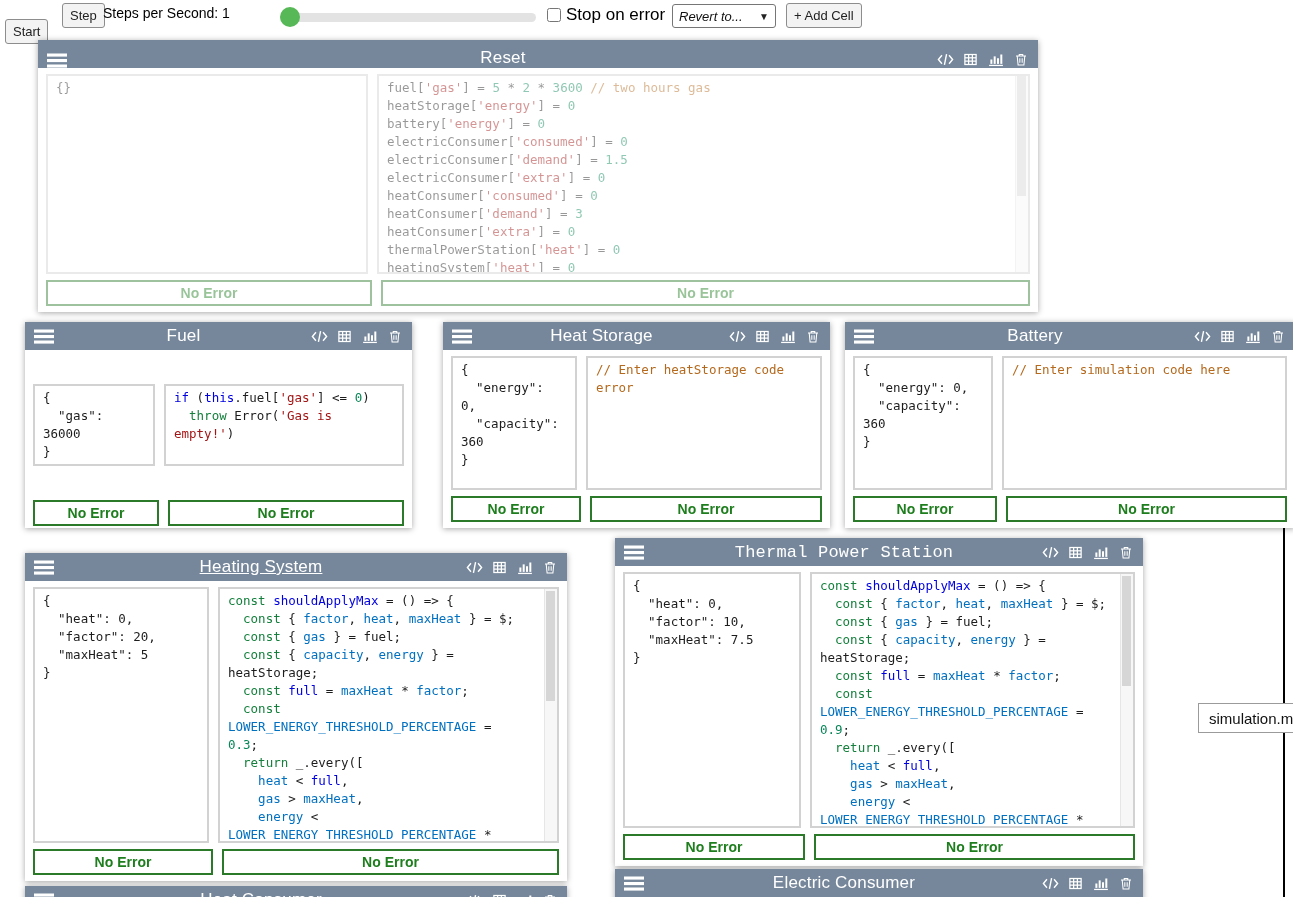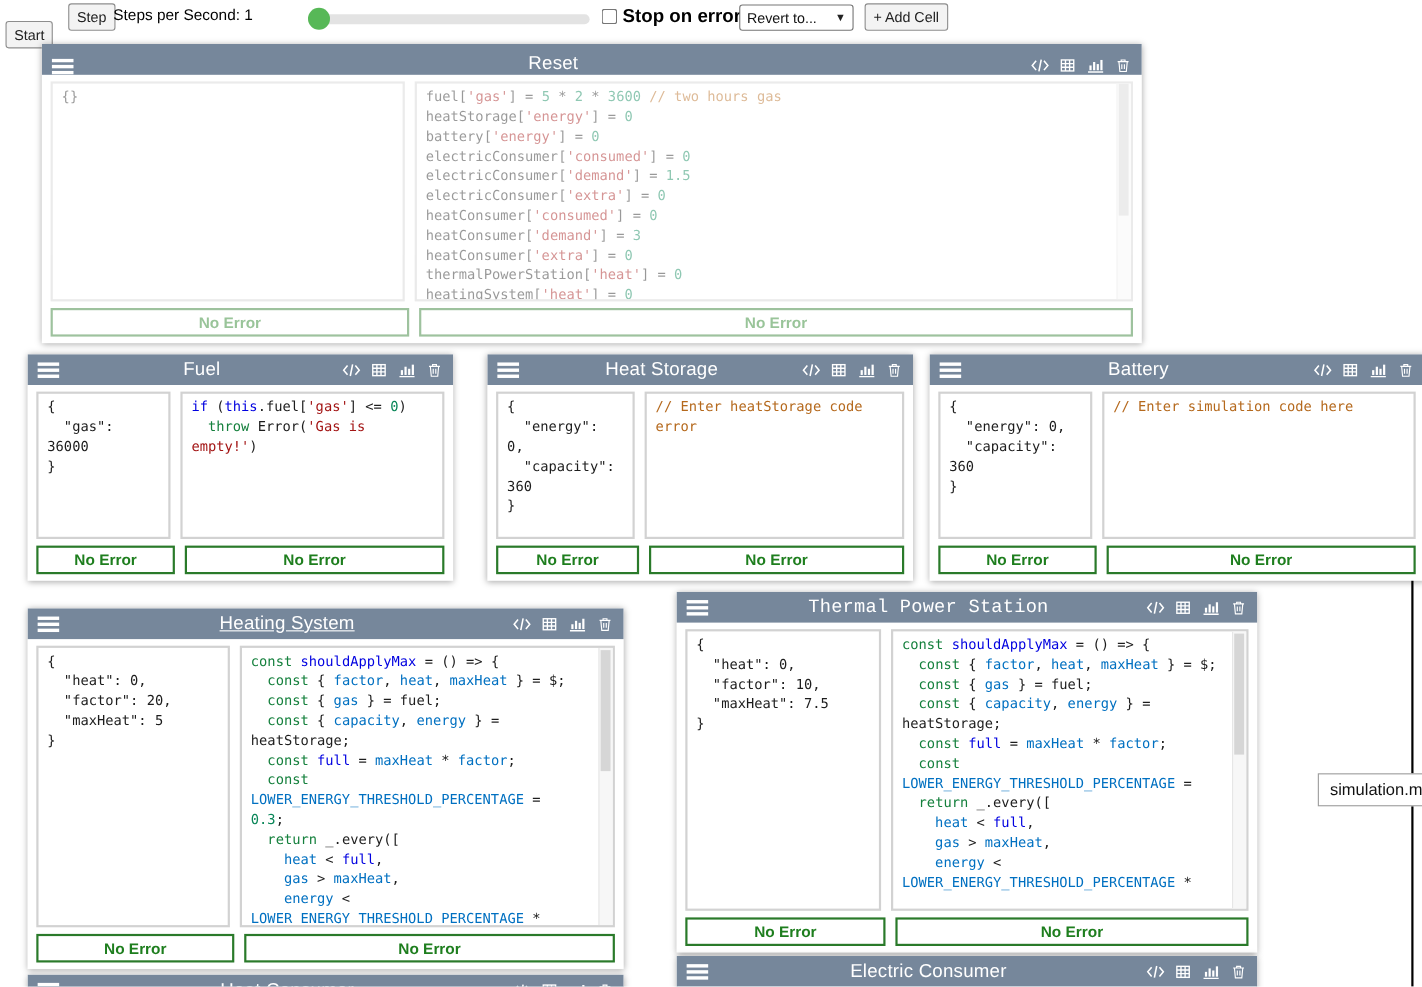"Stop on error" .chk-label { font-weight: bold -> none }
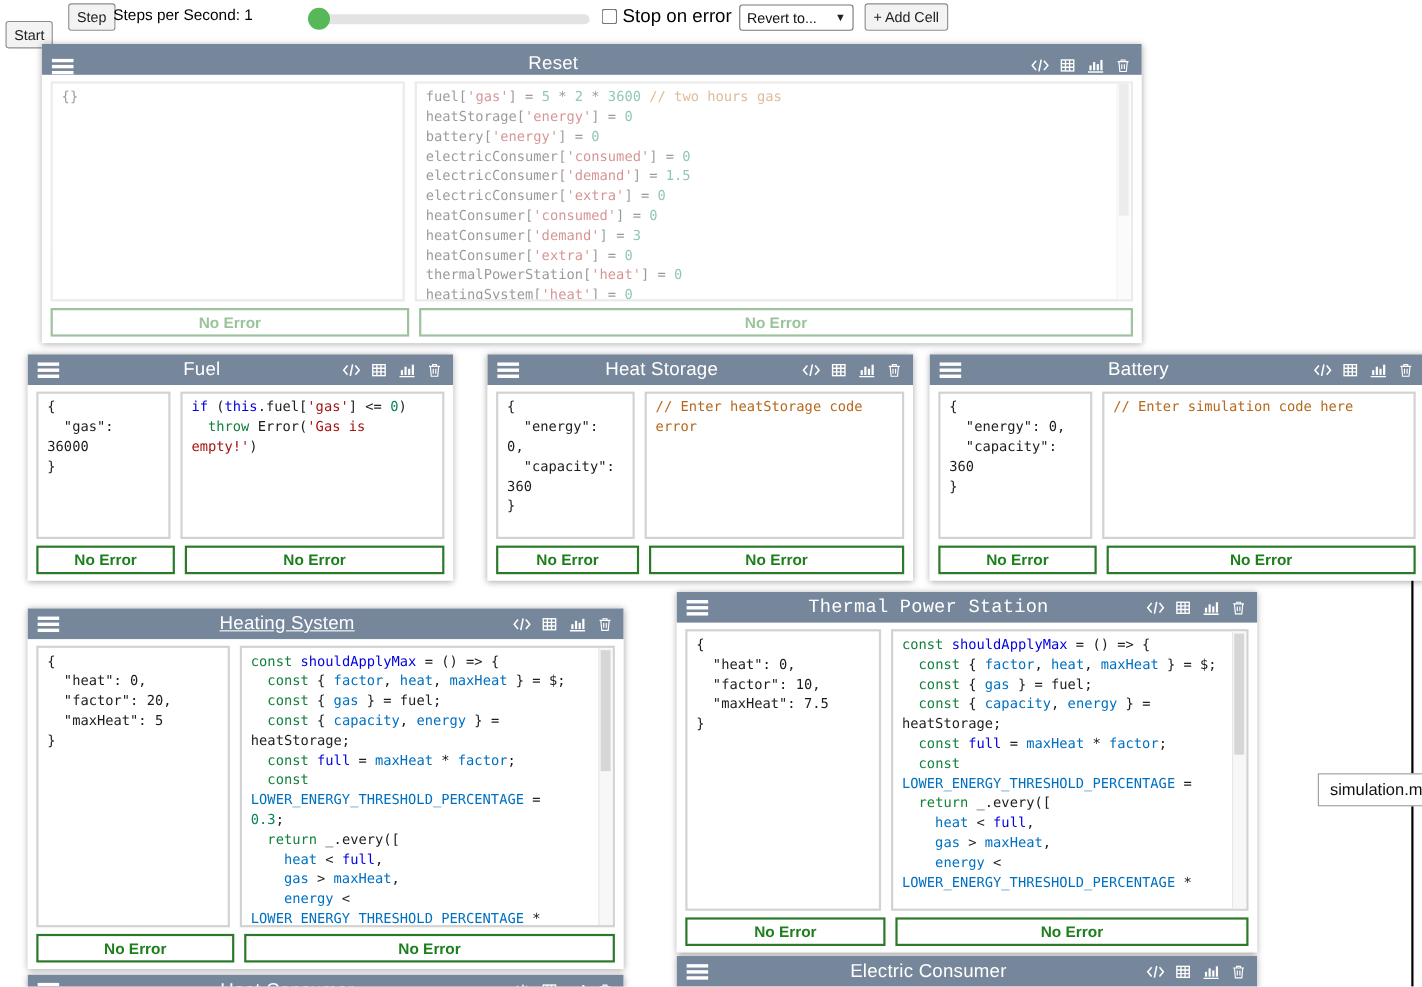"Revert to..." .select { font-style: none -> italic }
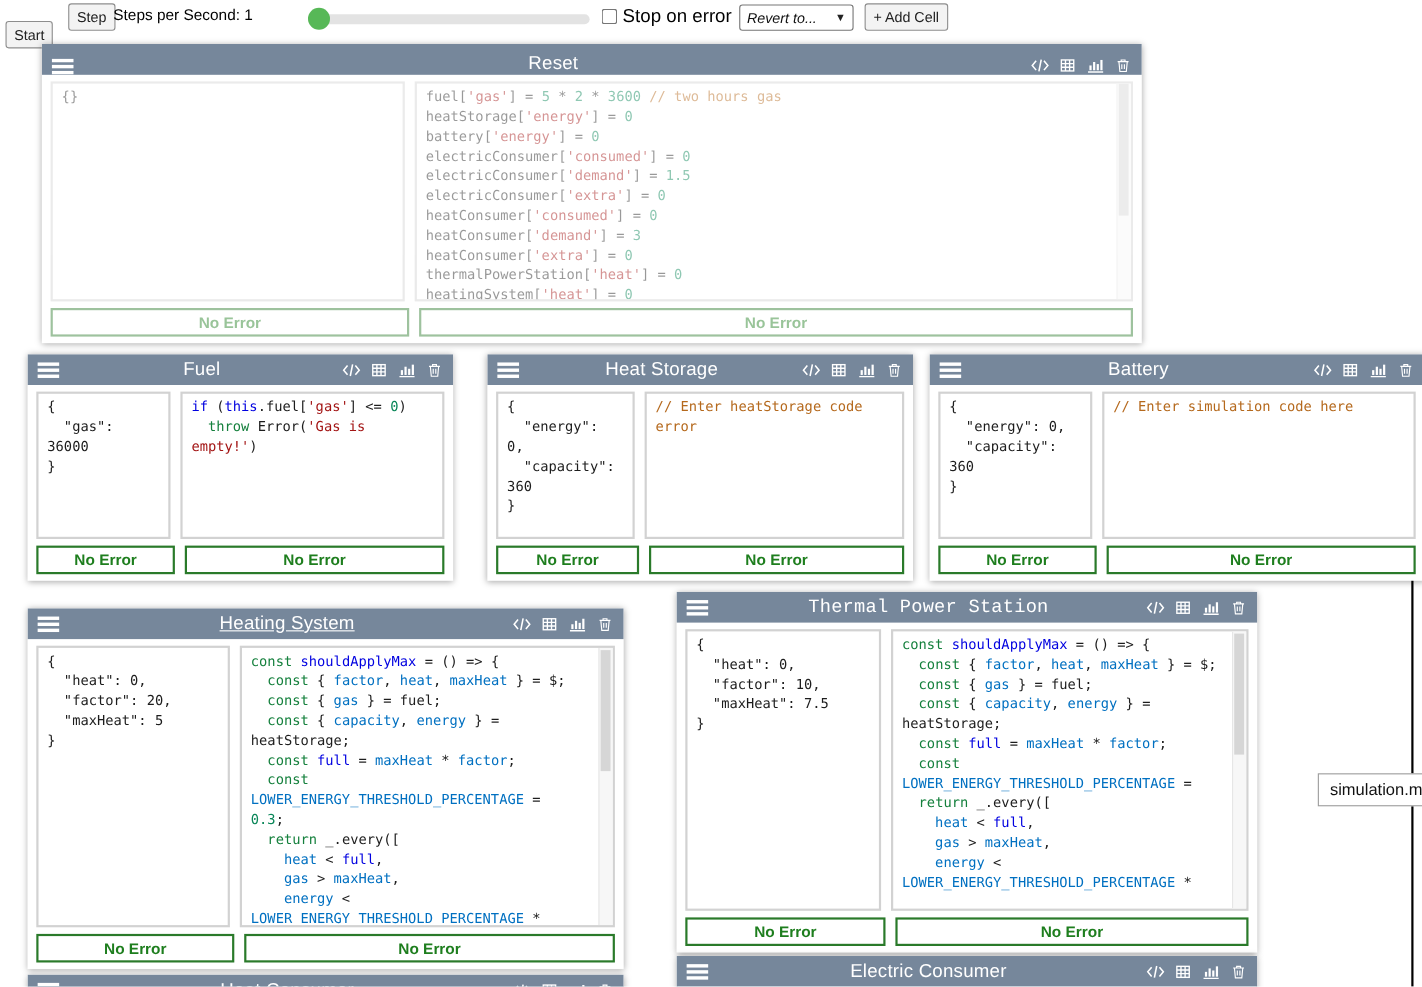"Fuel" section.cell { gap: none -> 28px }
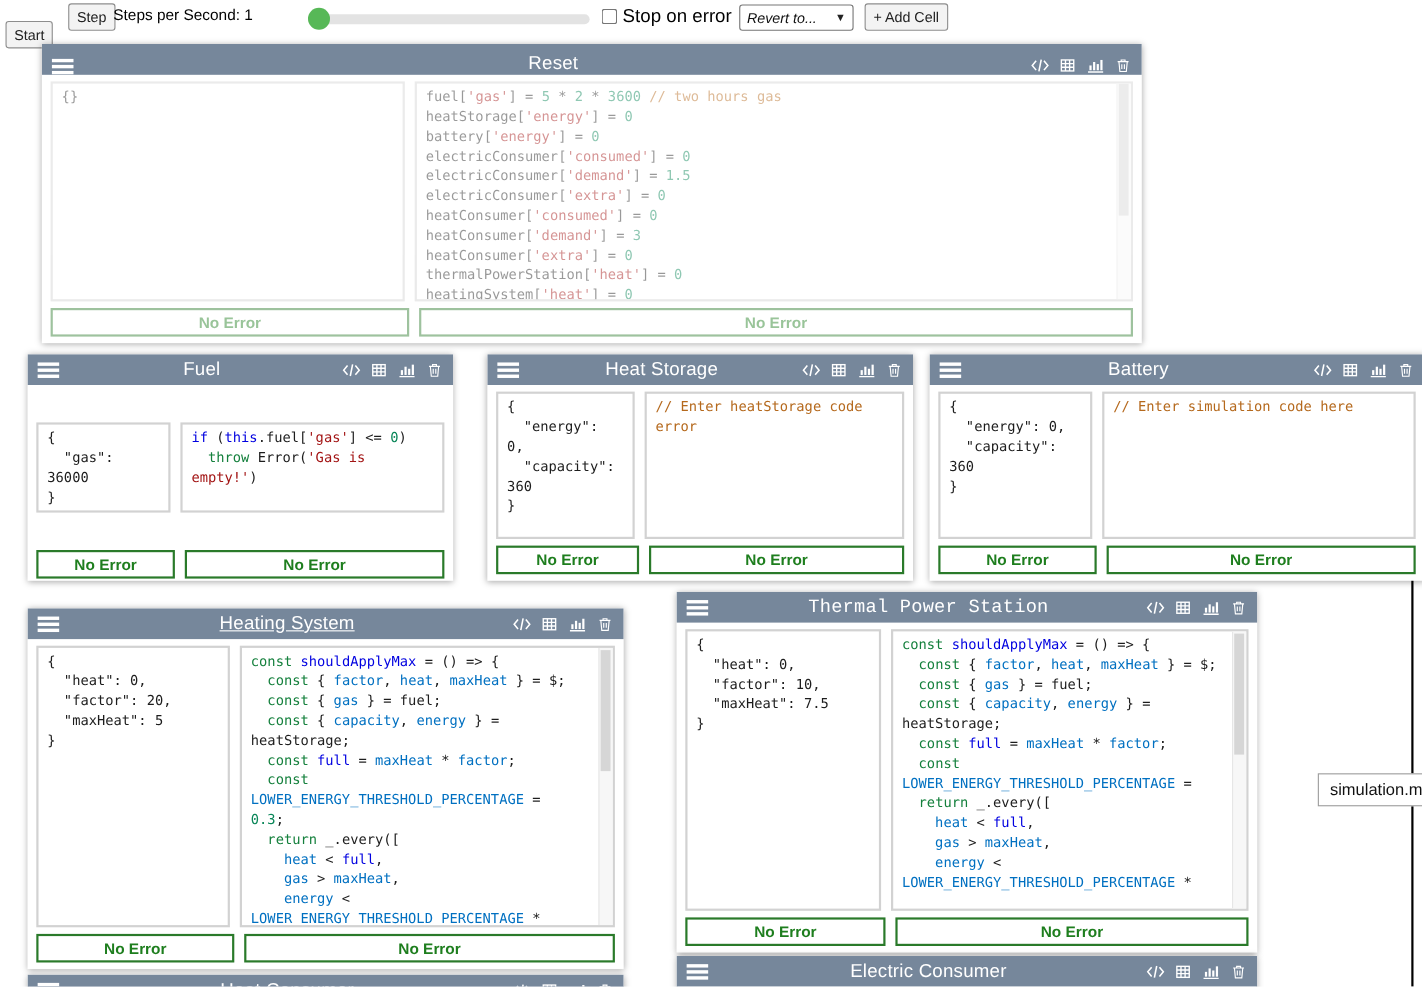"0.9;" div.cline { html: none -> <div><span>0.9</span><span>;</span></div> }
